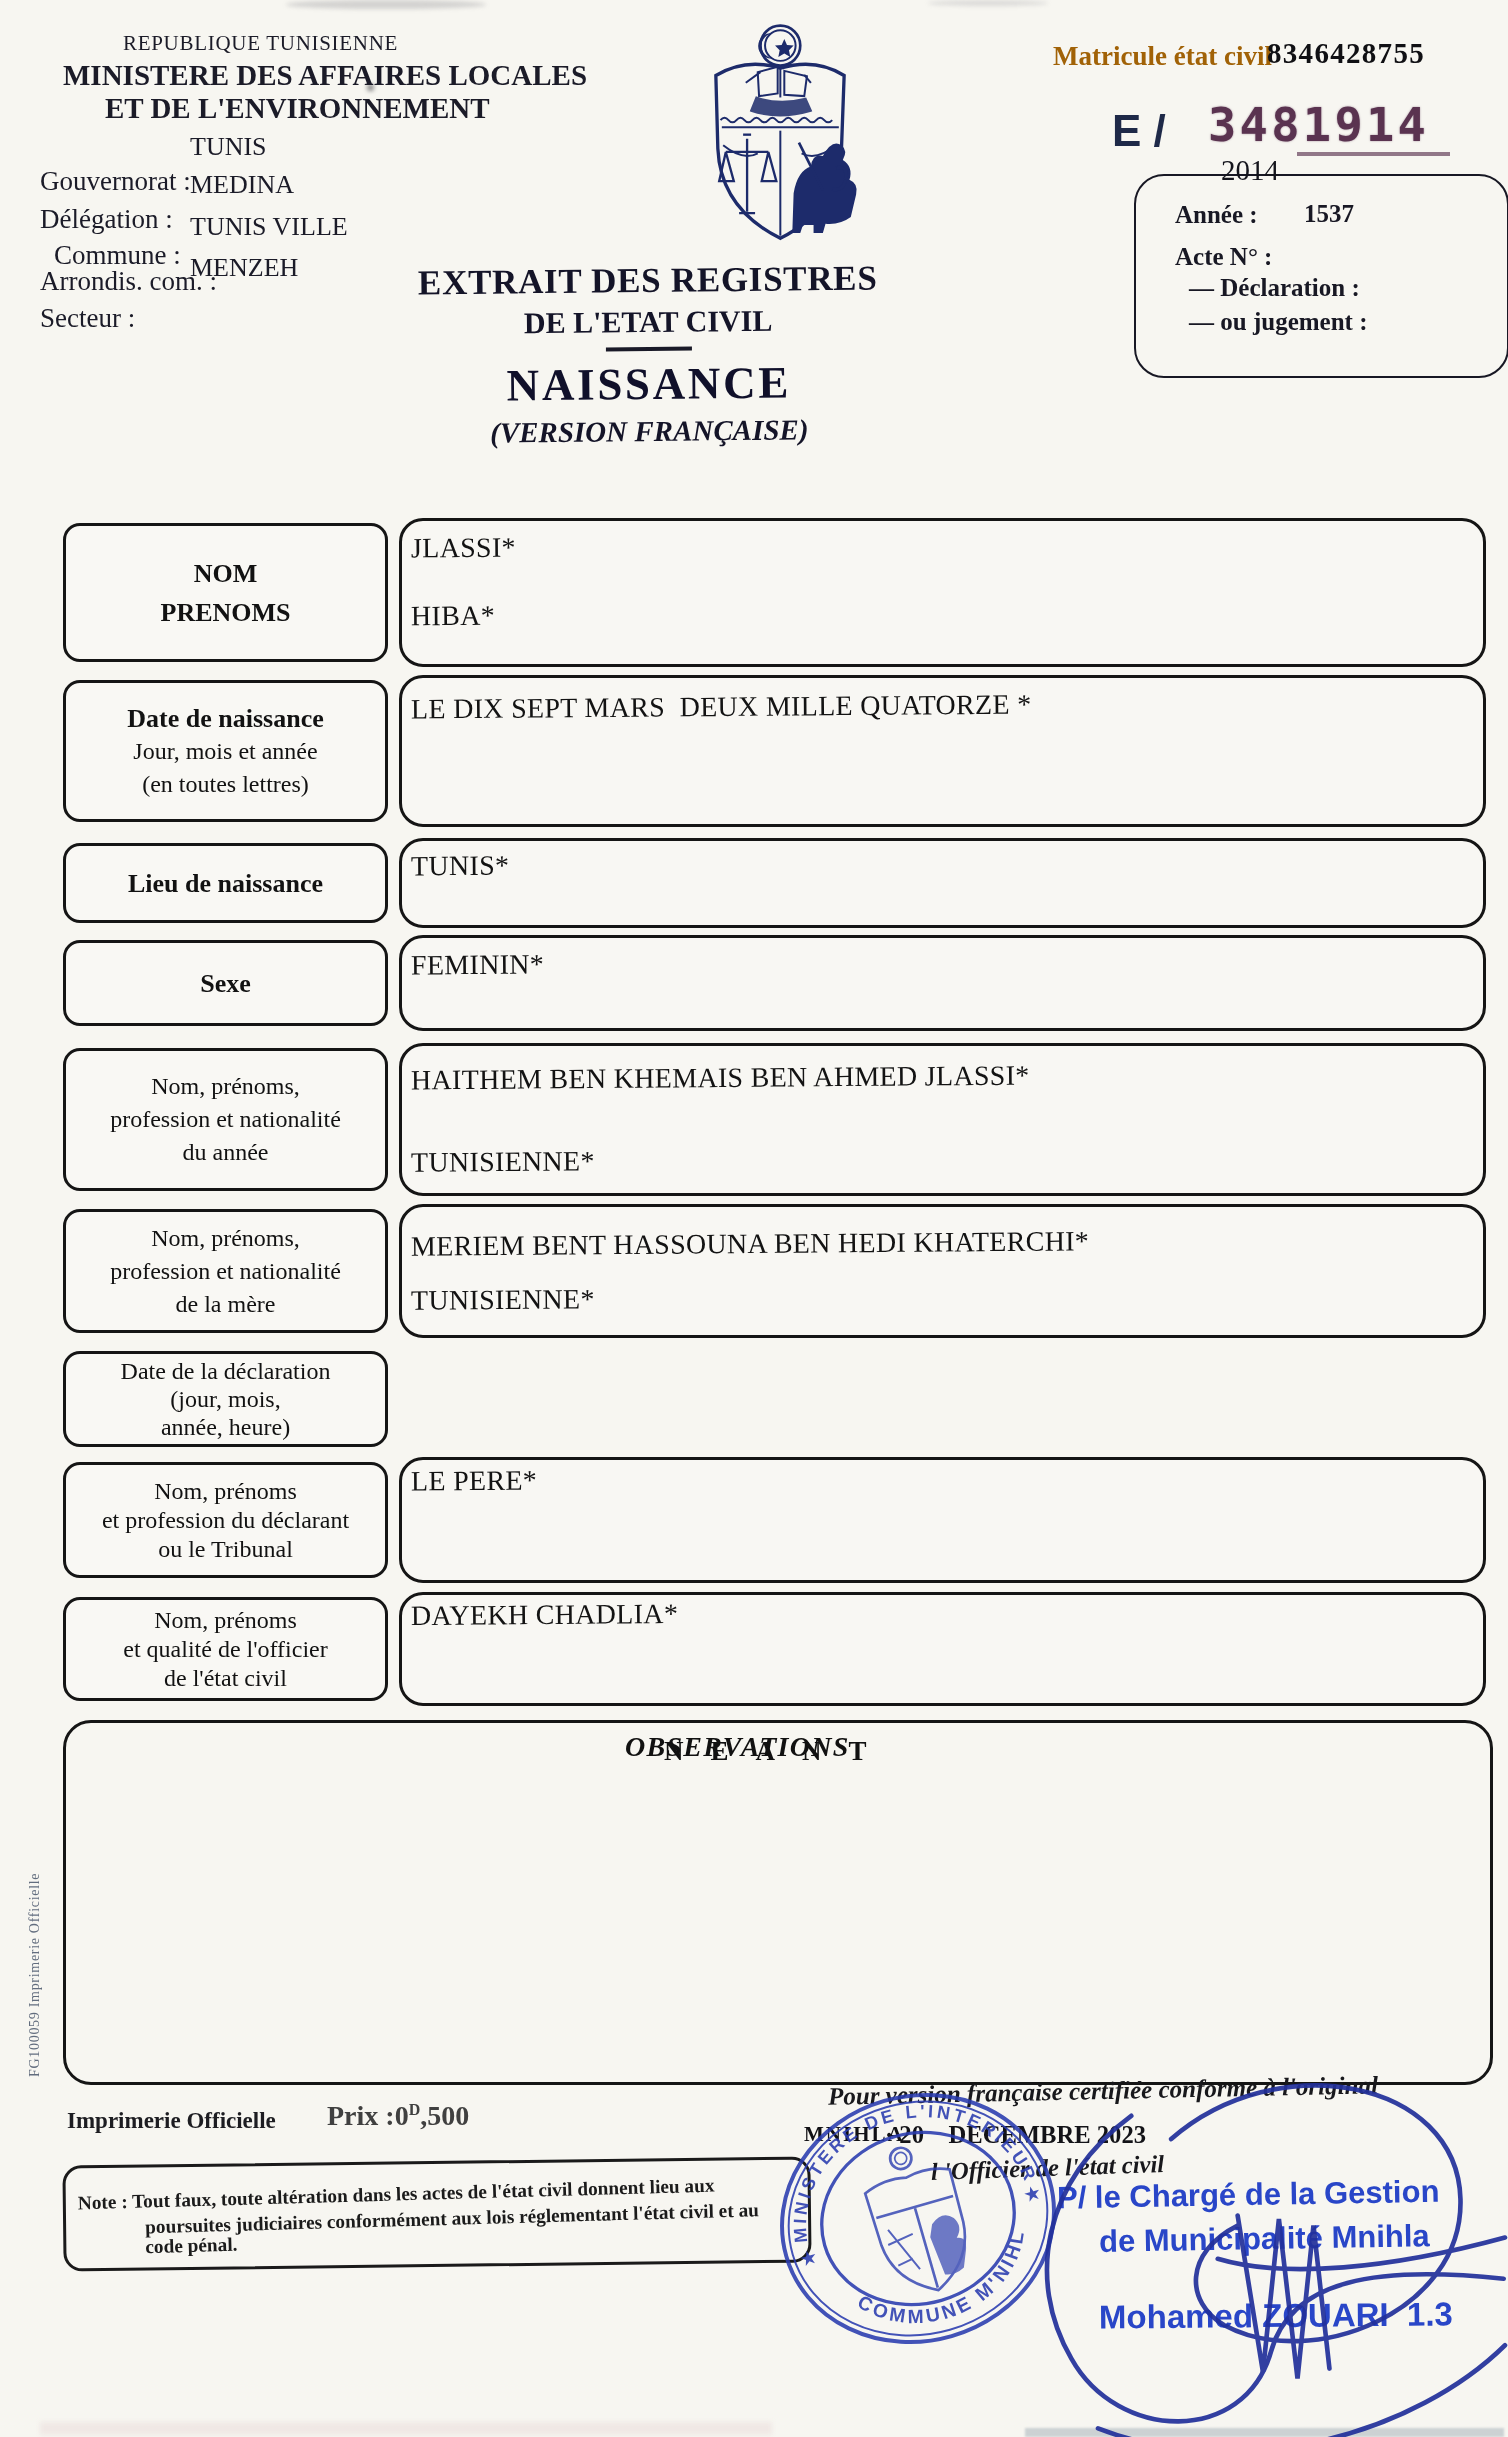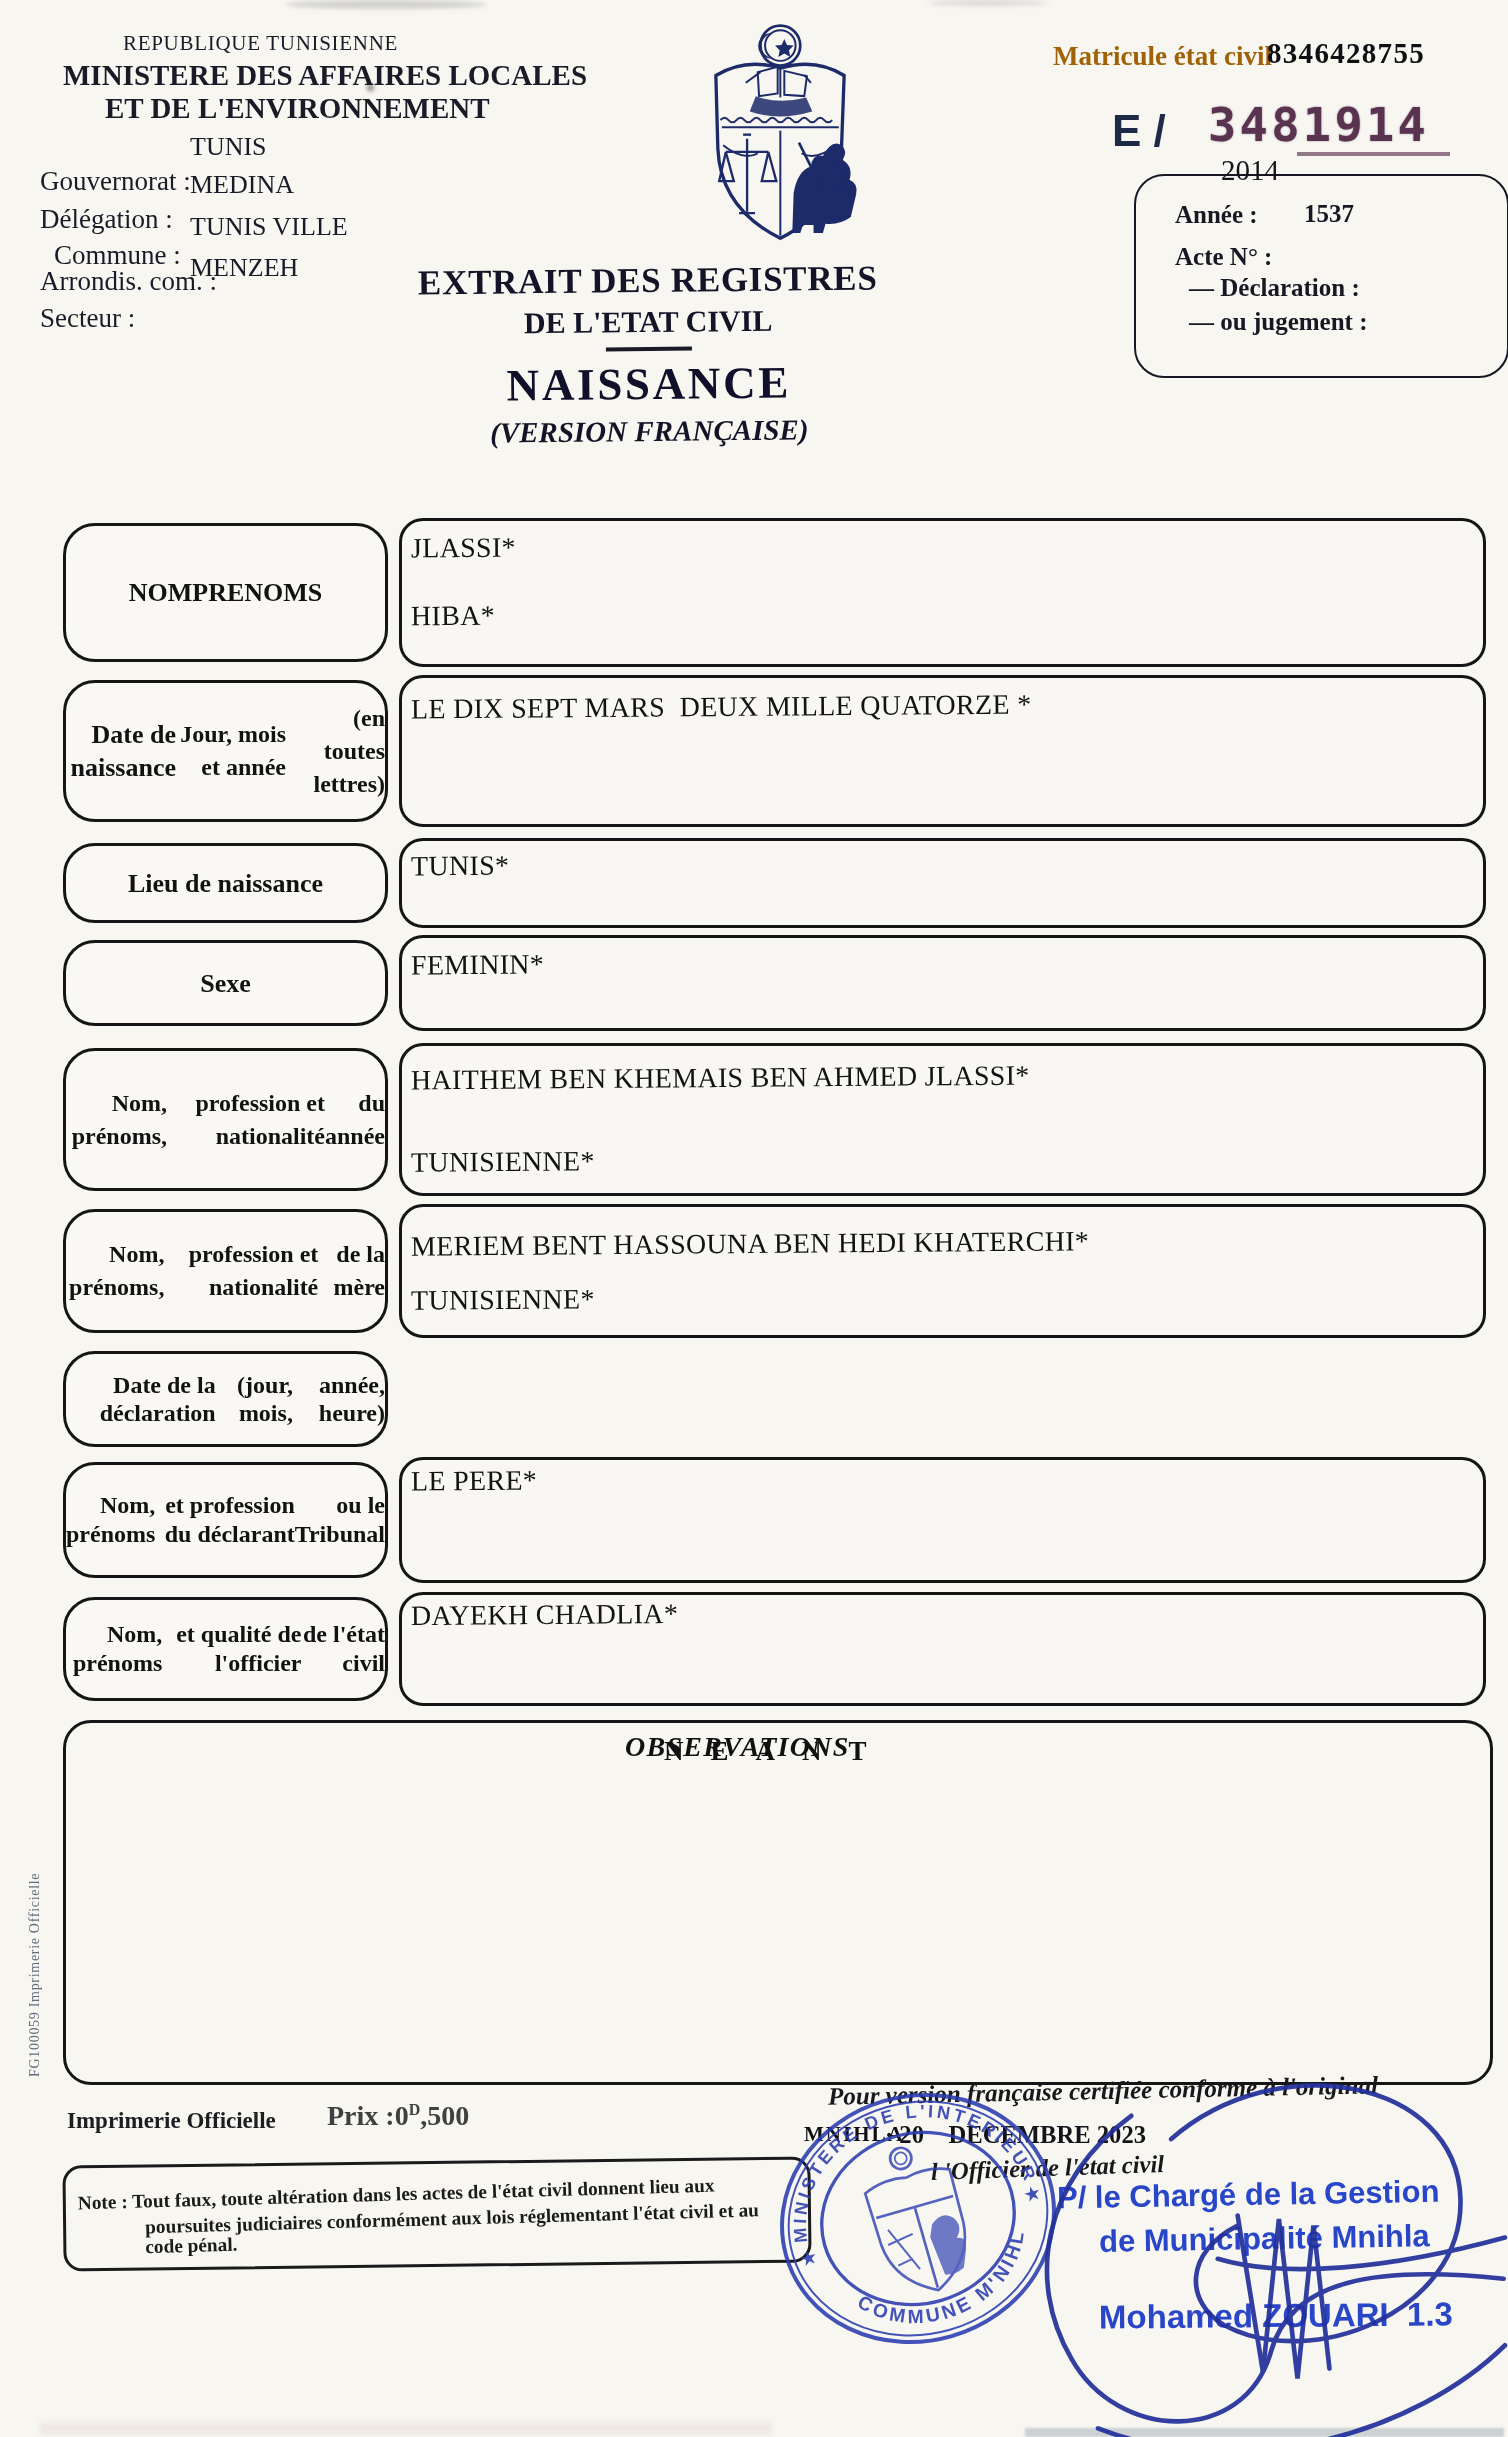"NOM" .lbox { border-radius: 32px -> 17px; flex-direction: row -> column; text-align: right -> left }
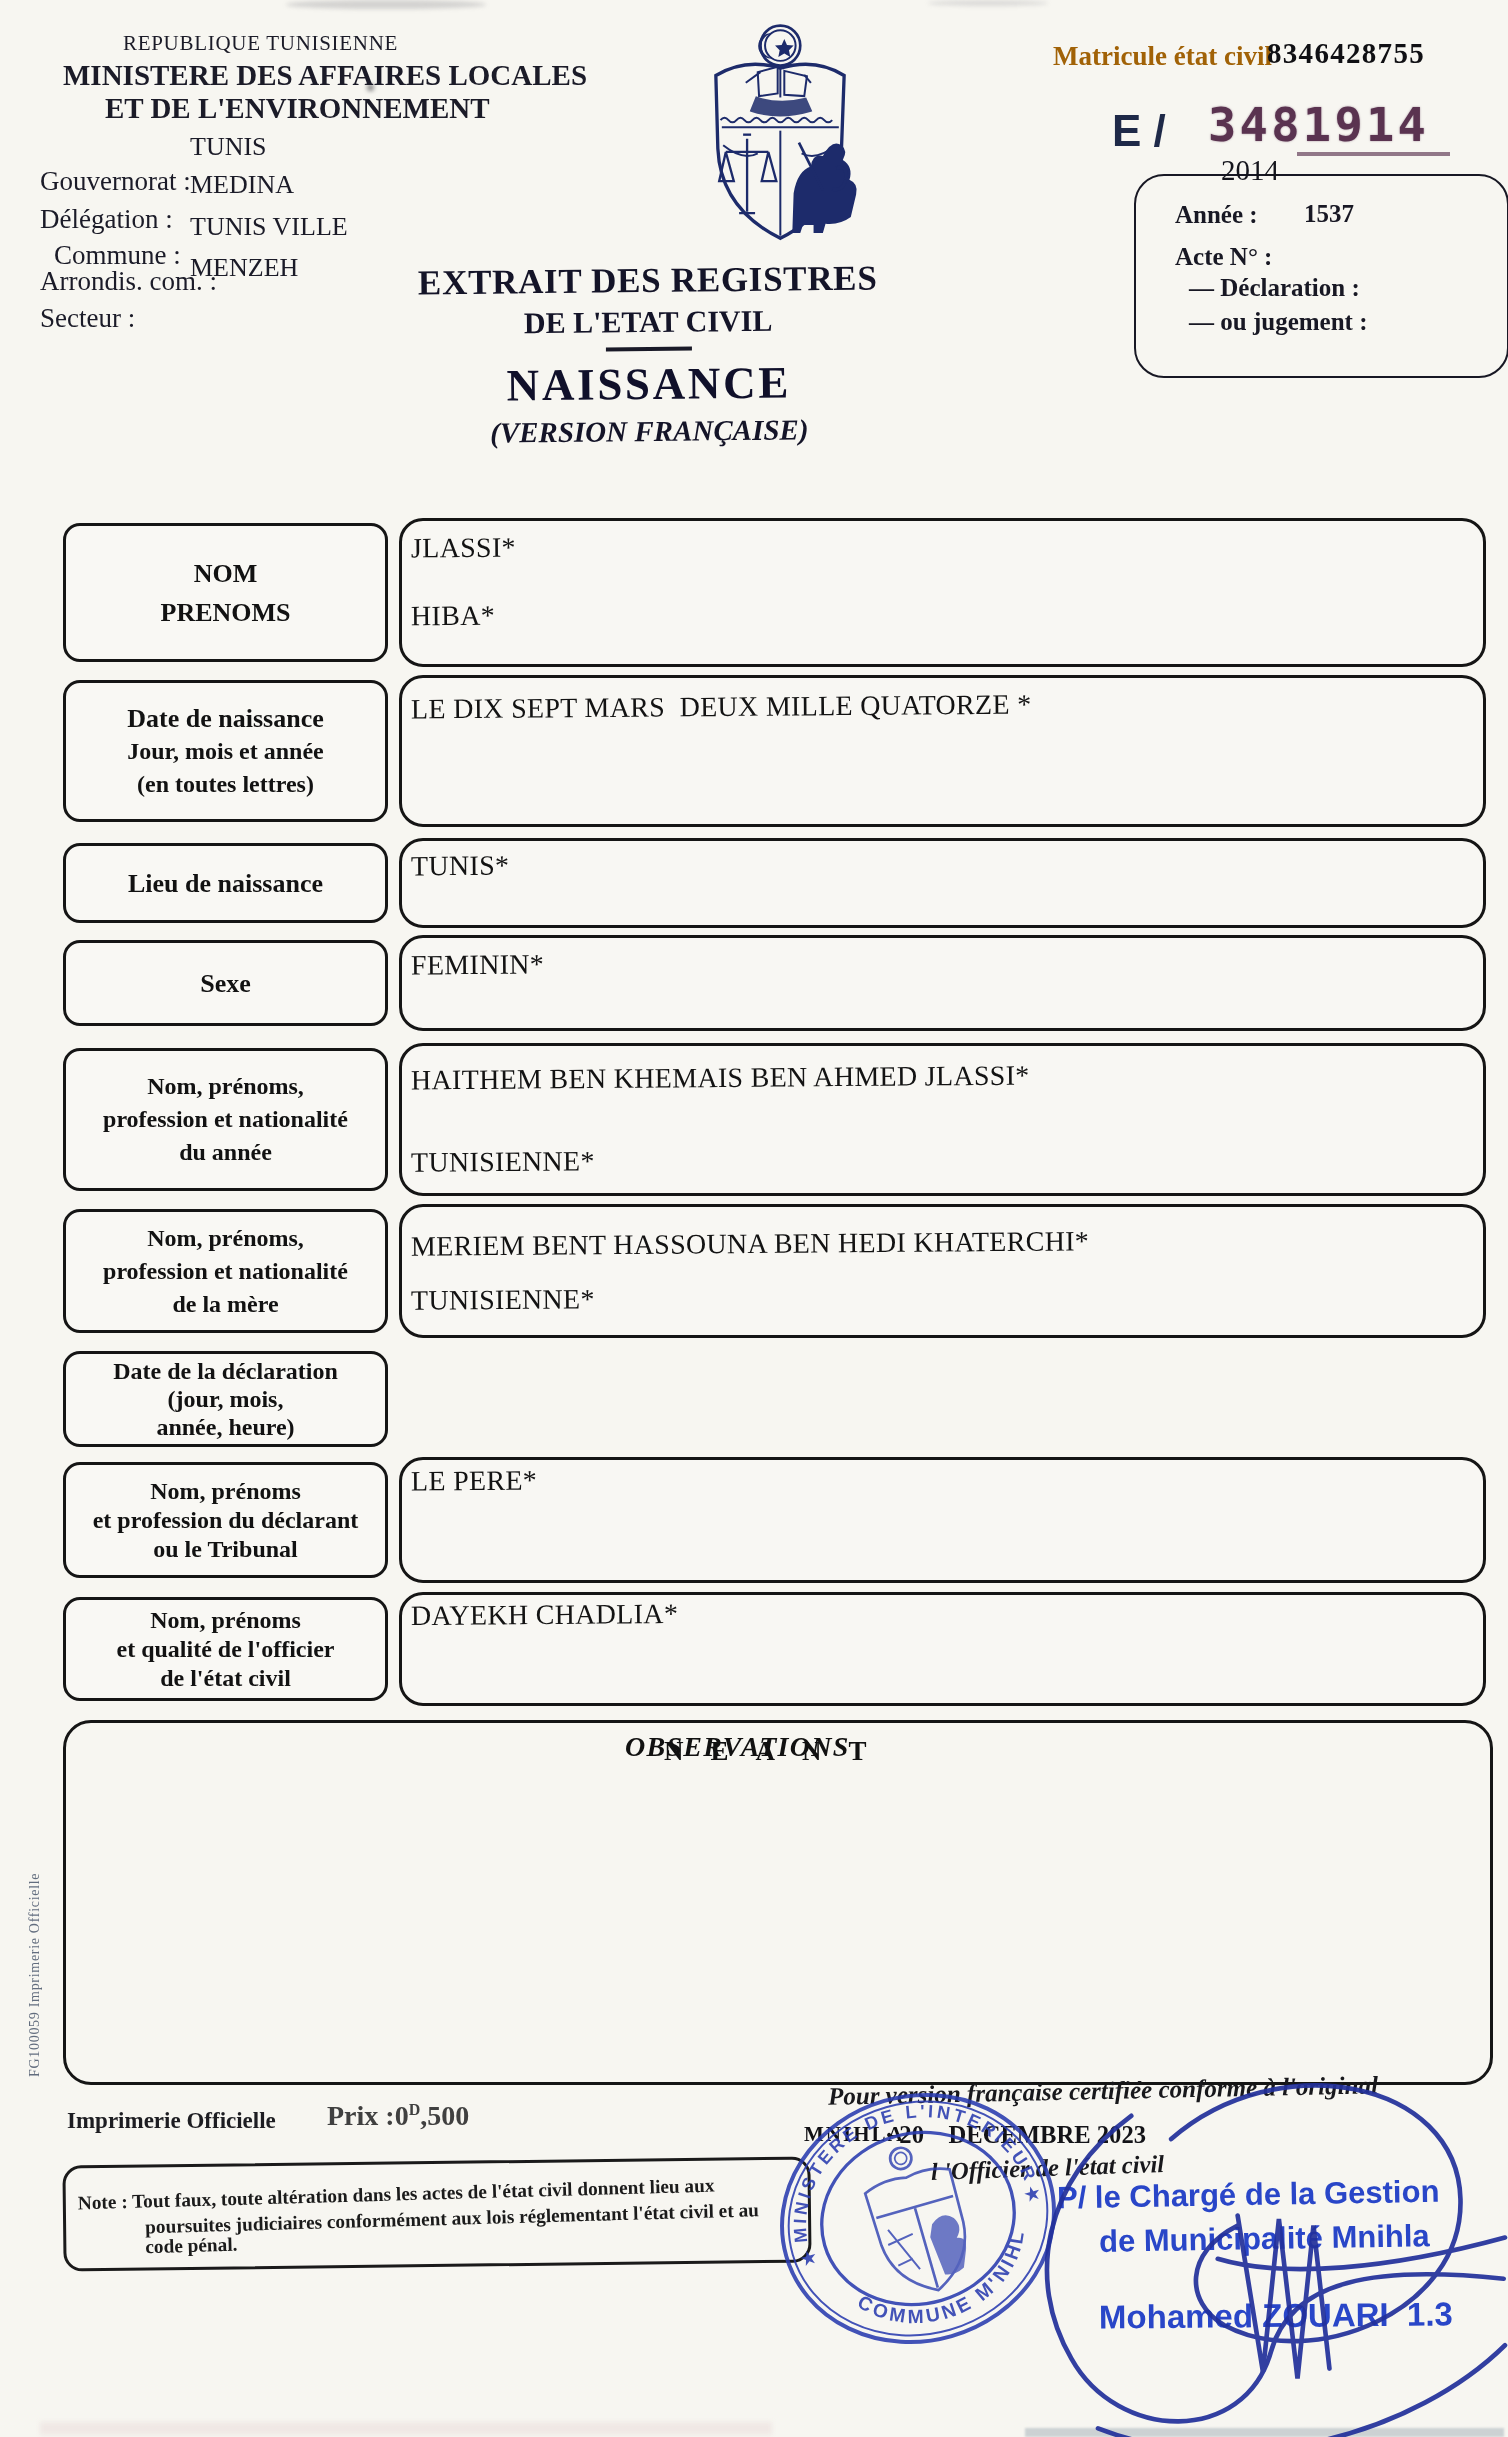"Jour, mois et année" .ll { font-weight: 700 -> 400 }
